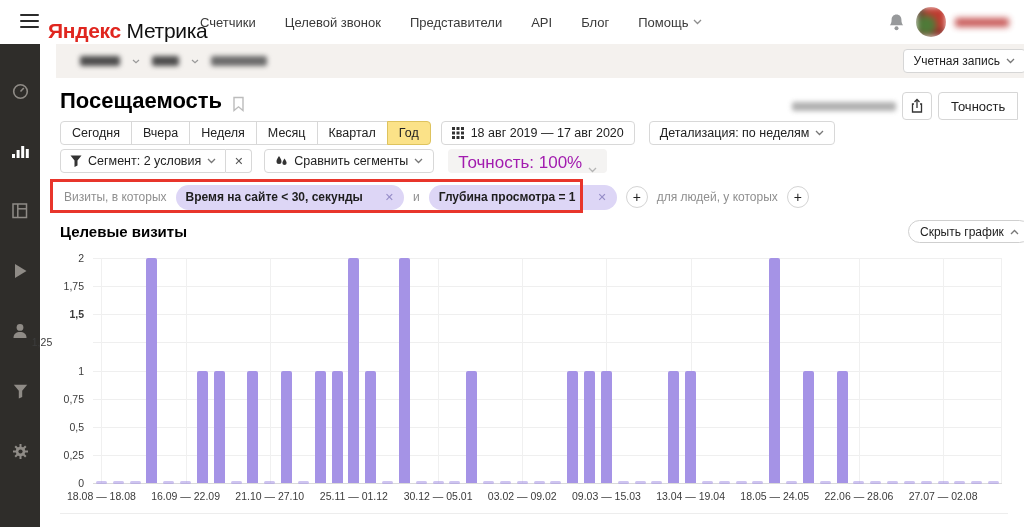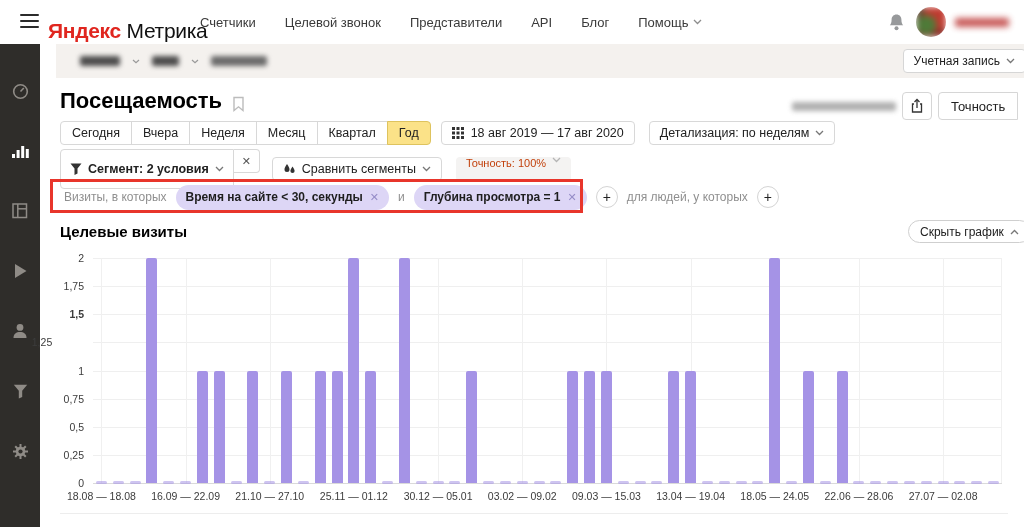"Сегмент: 2 условия" .seg-main { font-weight: bold -> none; height: 40px -> 24px }
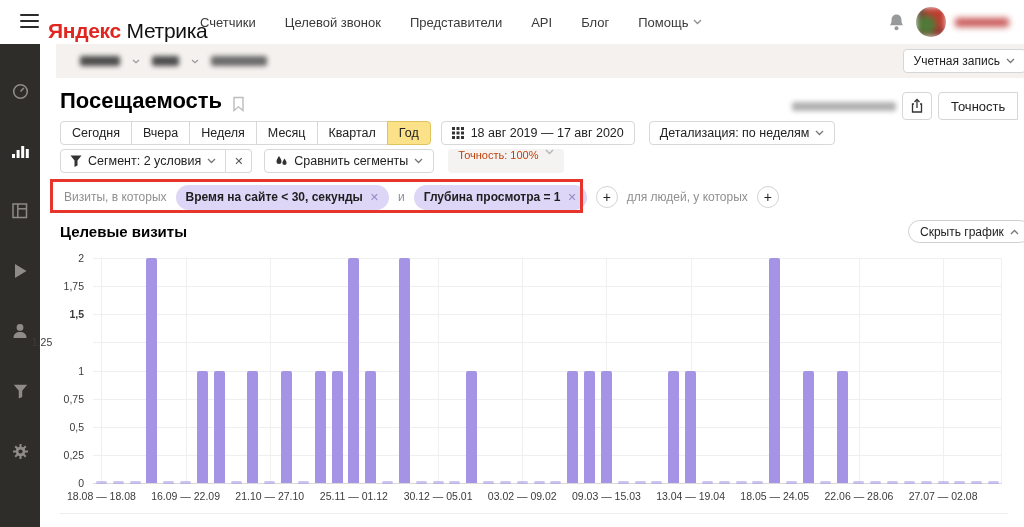"Точность: 100%" .acc-btn { align-items: flex-start -> flex-end; color: #c2410c -> #a21caf; font-size: 11px -> 17px }
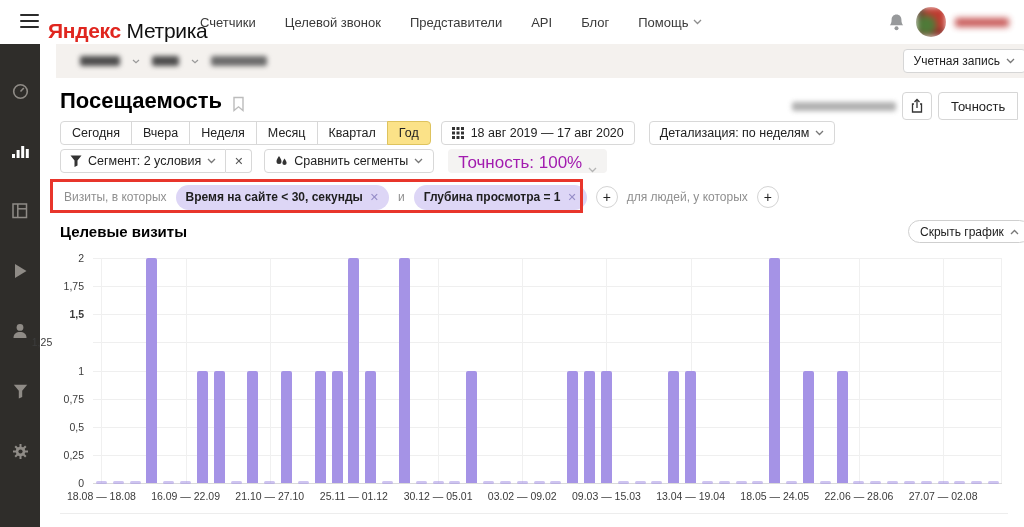"Время на сайте < 30," .chip { gap: 7px -> 22px }
